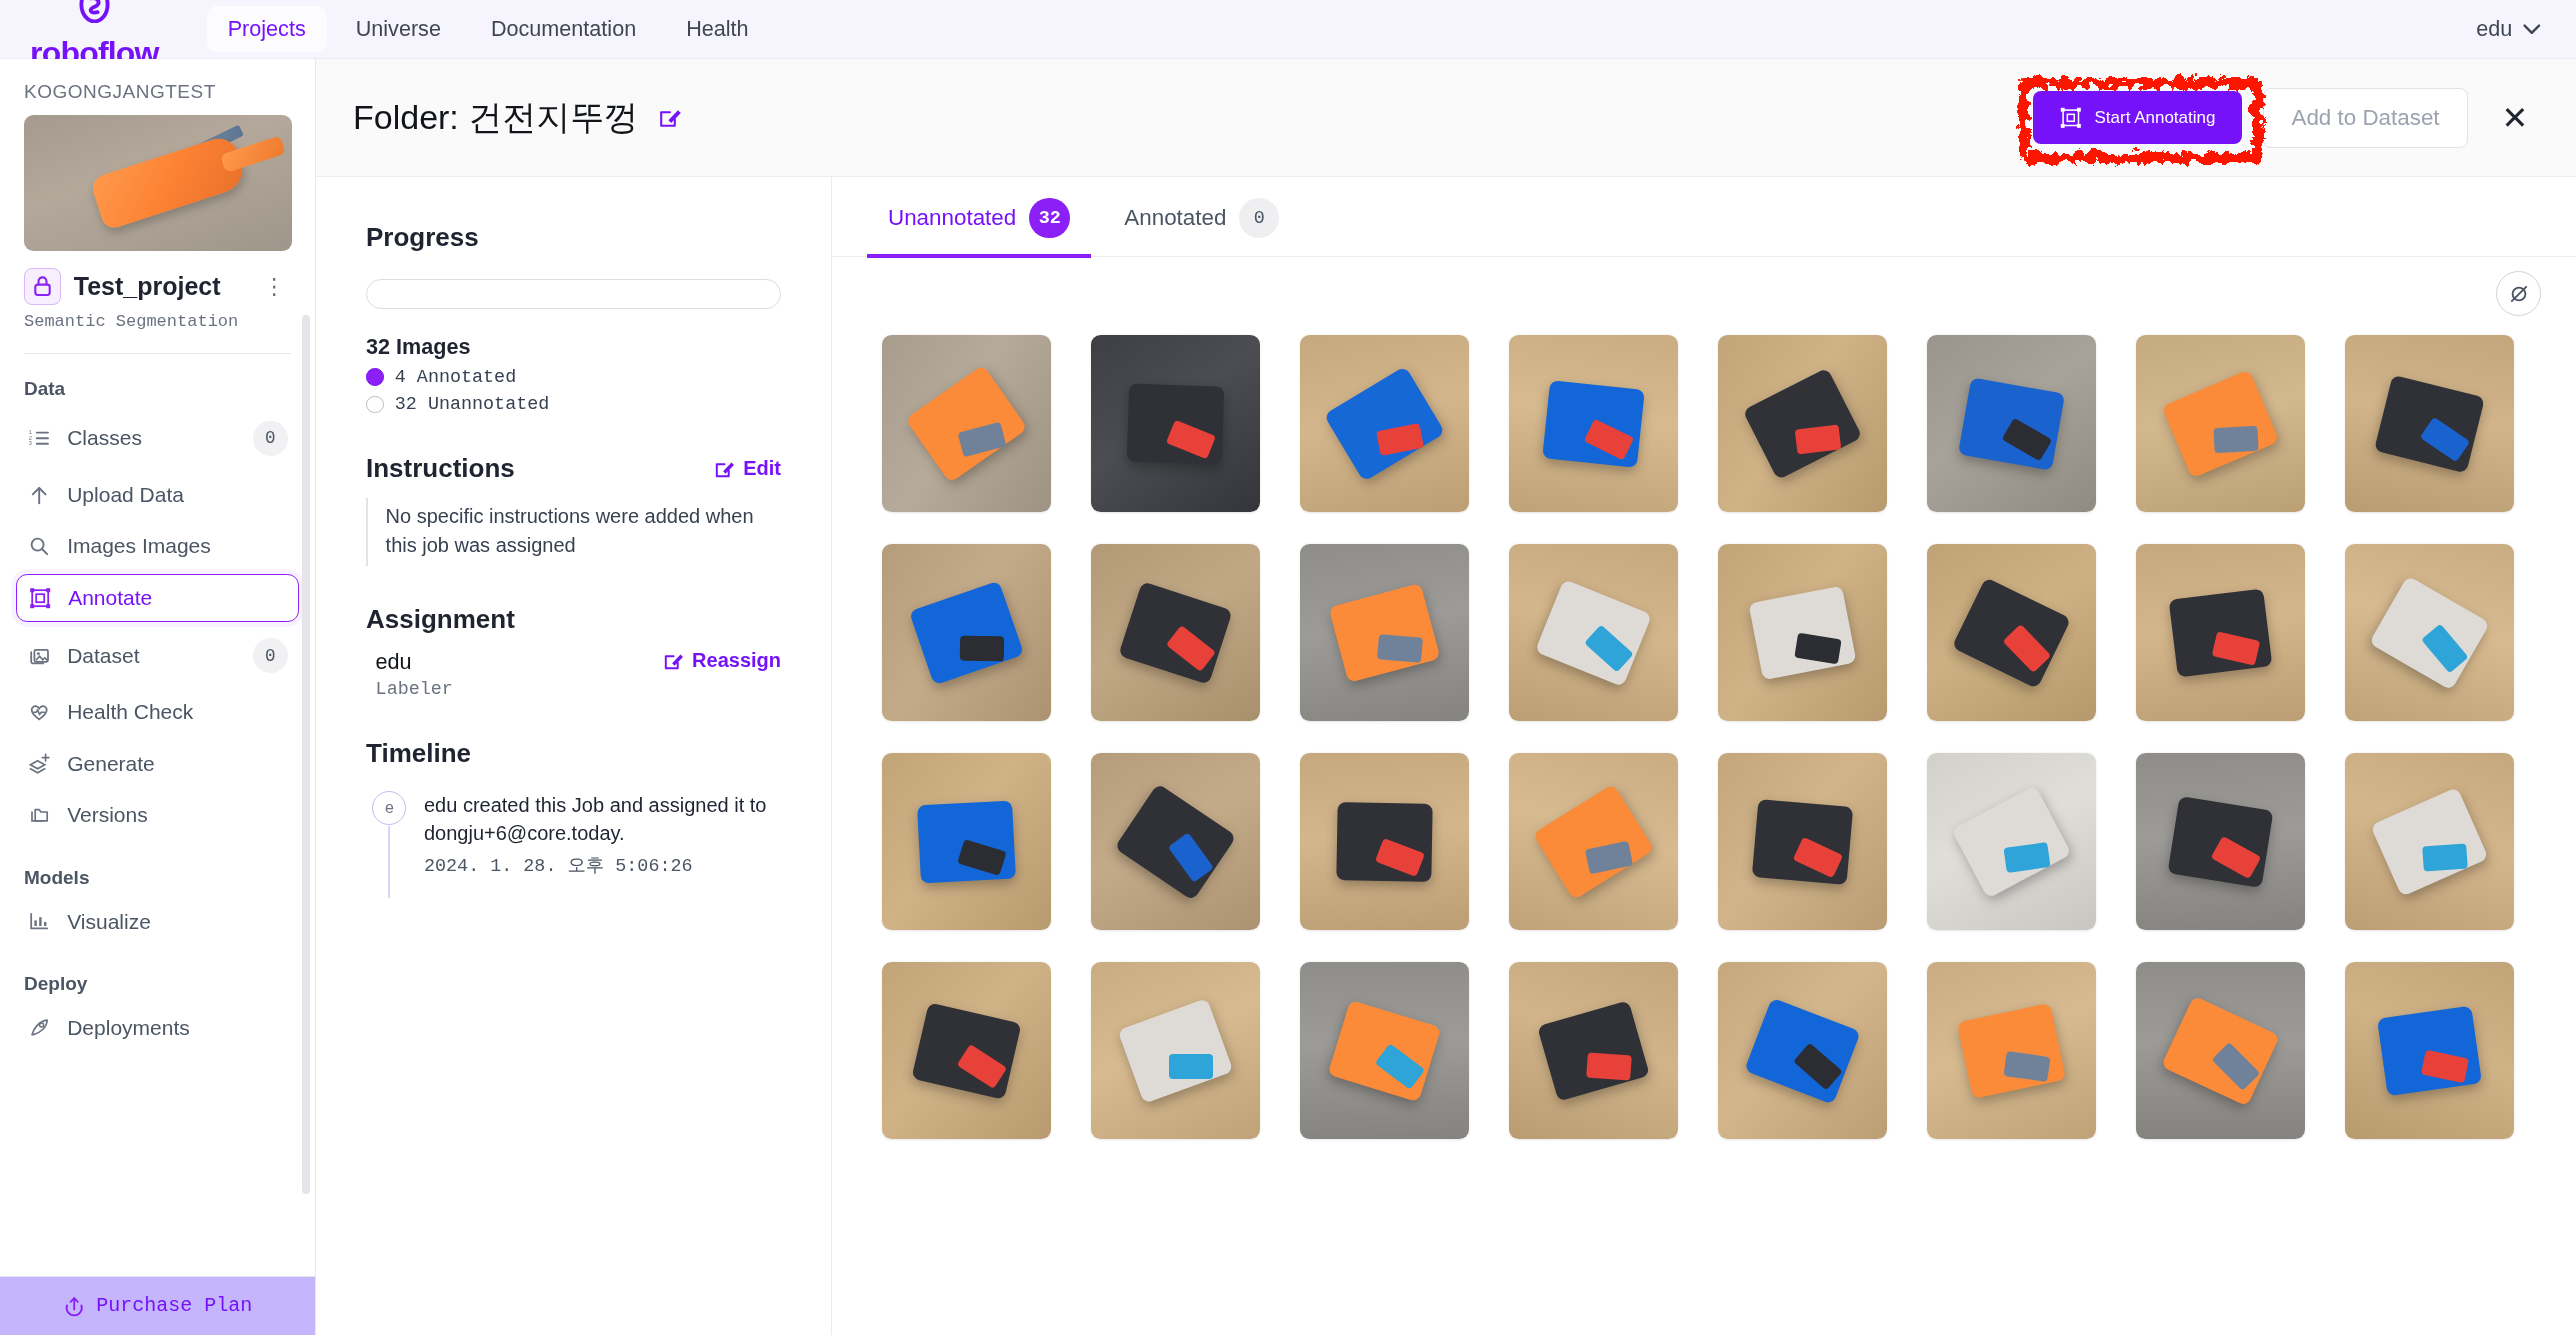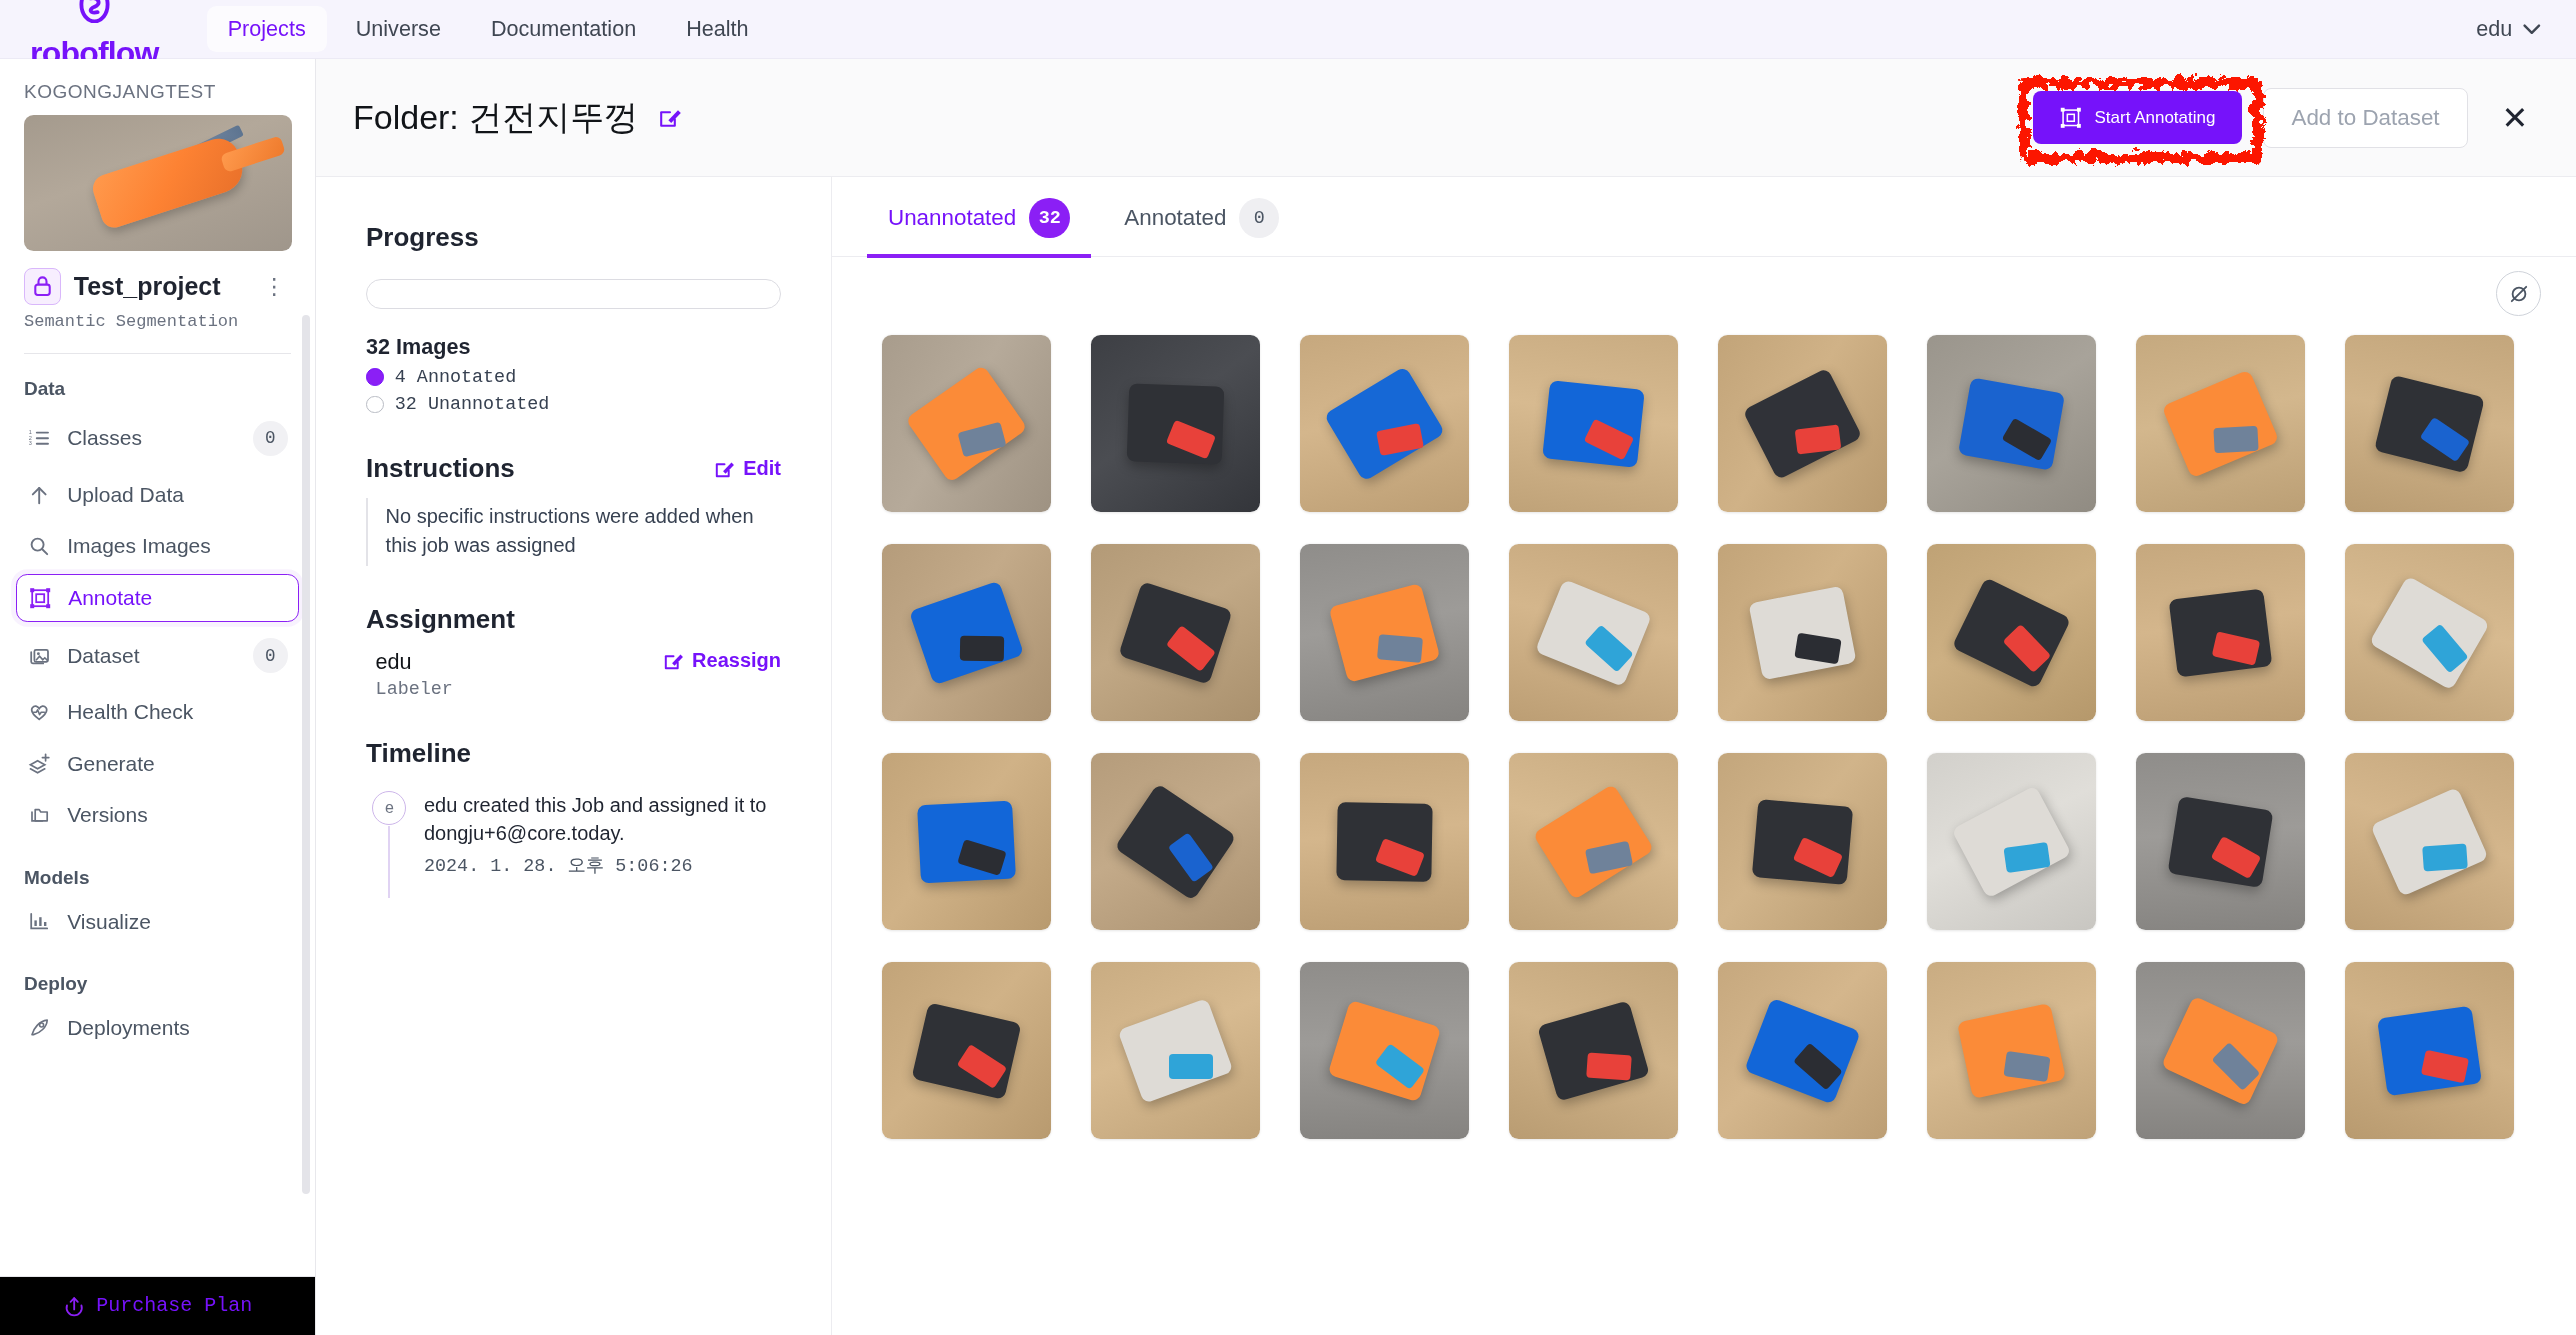"Purchase Plan" .sb-footer { background: #000000 -> #c4b5fd }
